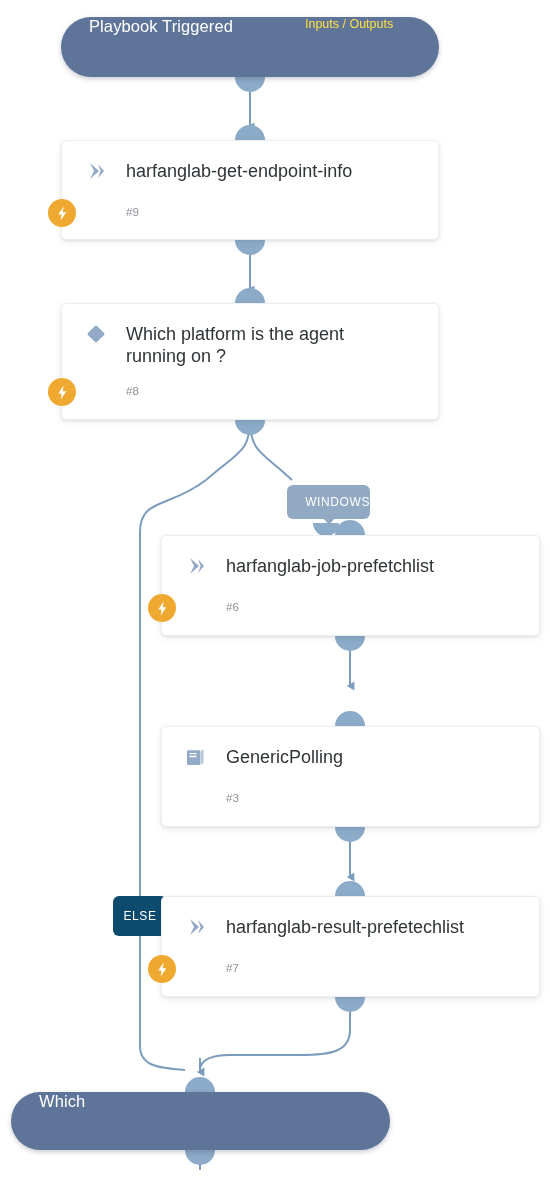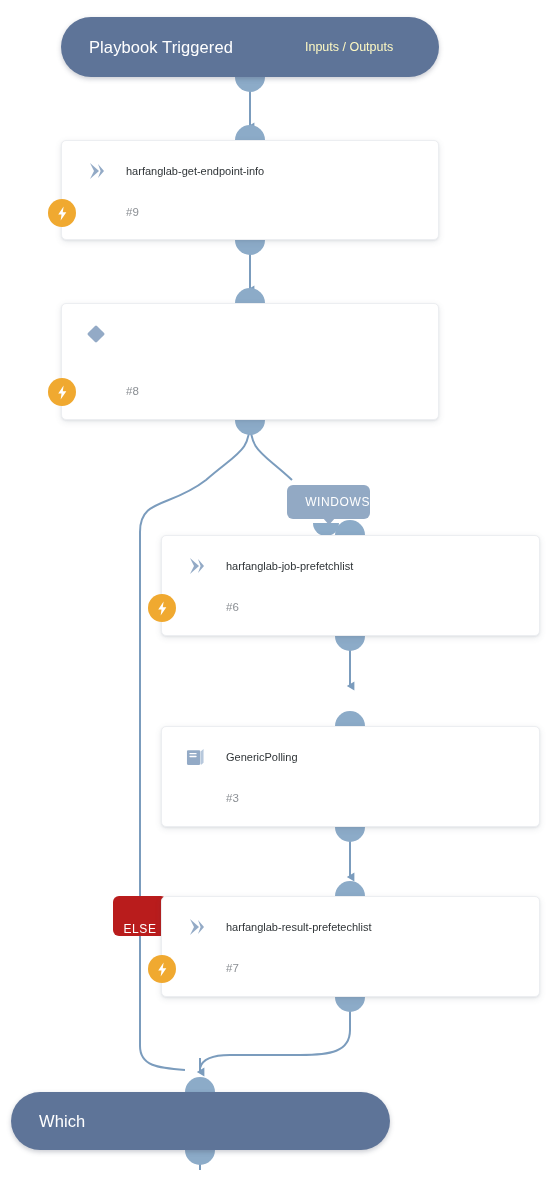"Playbook Triggered" .pill { align-items: center -> flex-start }
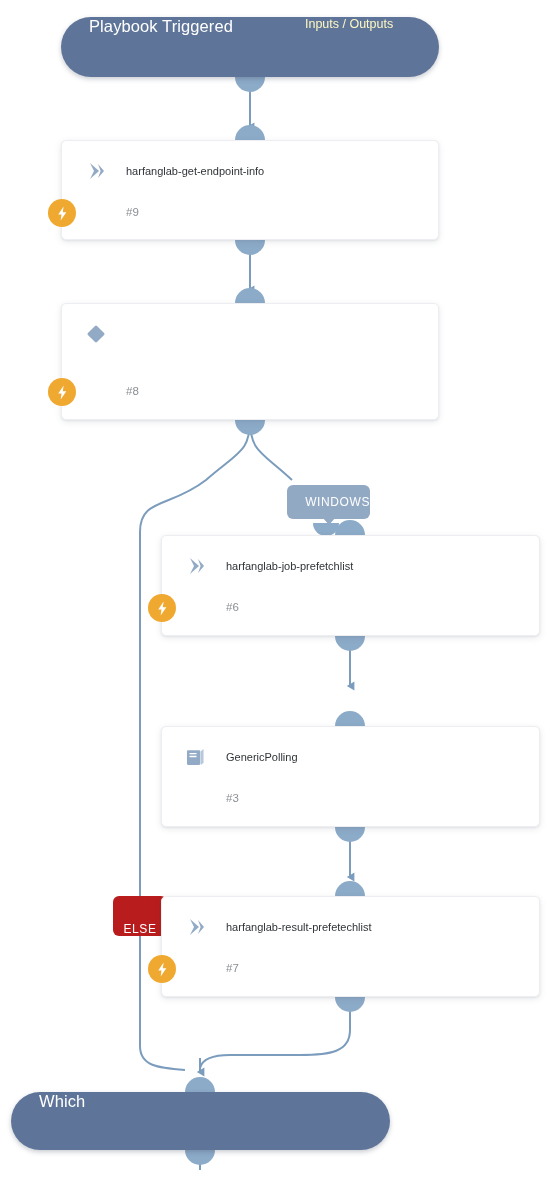"Inputs / Outputs" .pill-sub { color: #fef9c3 -> #fde047 }
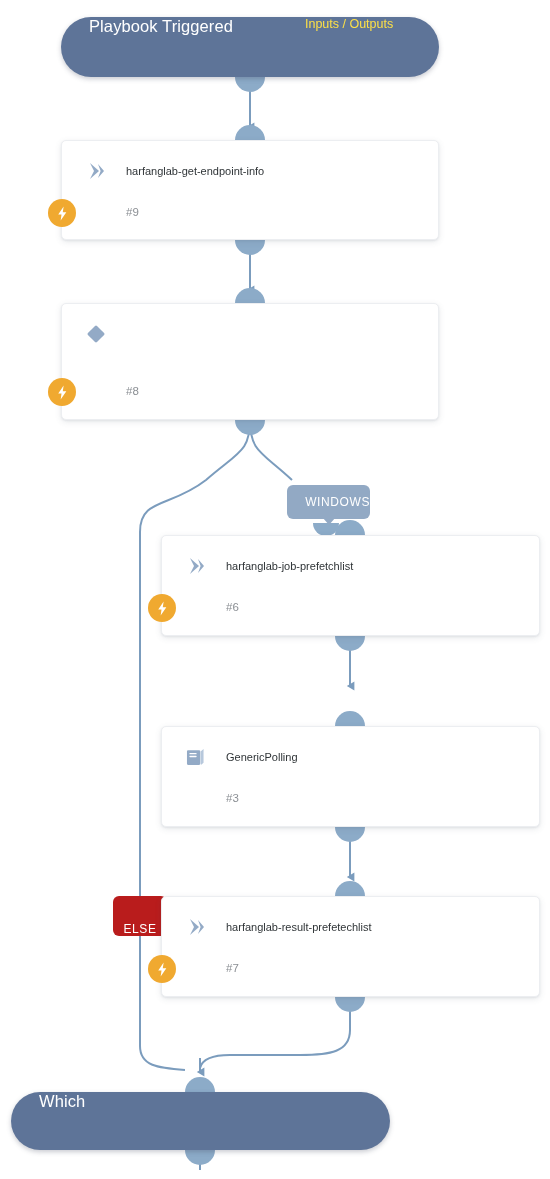"harfanglab-get-endpoint-info" .card-title { font-size: 11px -> 18px }
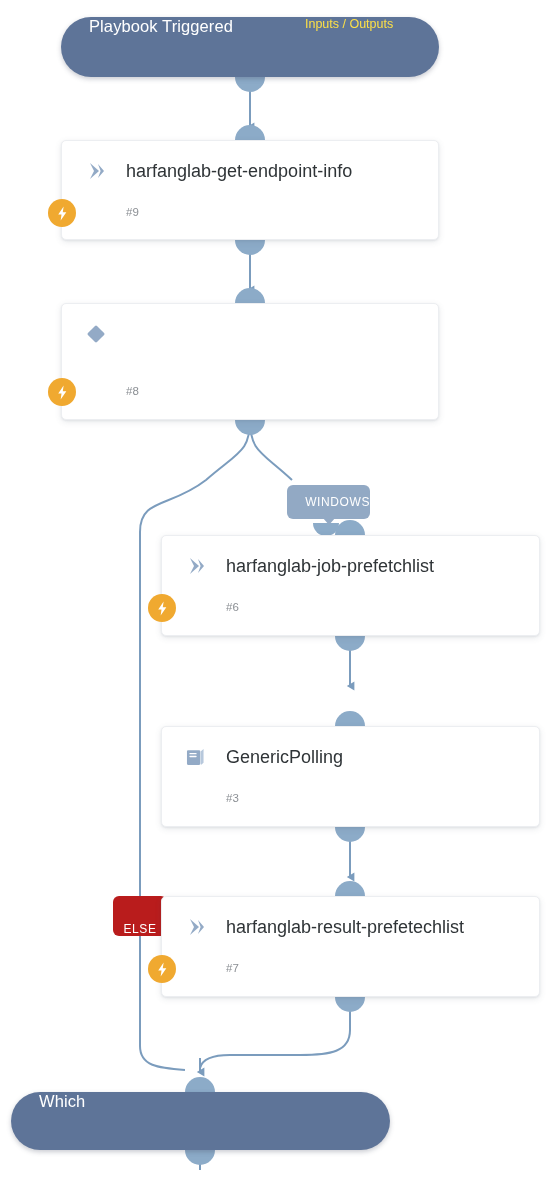"Which platform is the agent" div.card-title { html: none -> <div>Which platform is the agent running on ?</div> }
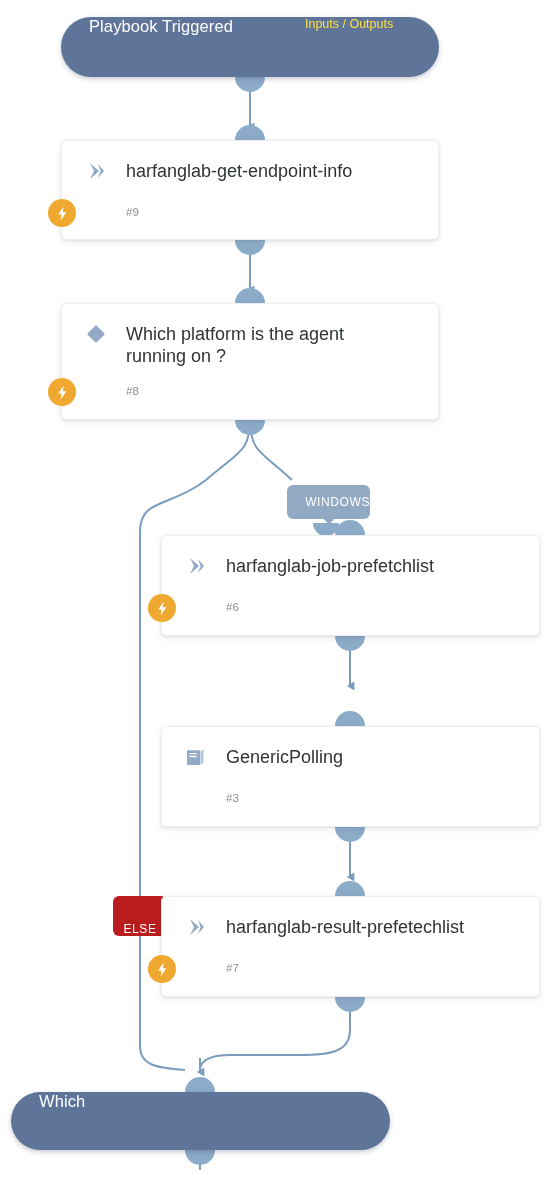"ELSE" .cond-else { align-items: flex-end -> none; background: #b91c1c -> #0c4a6e }
